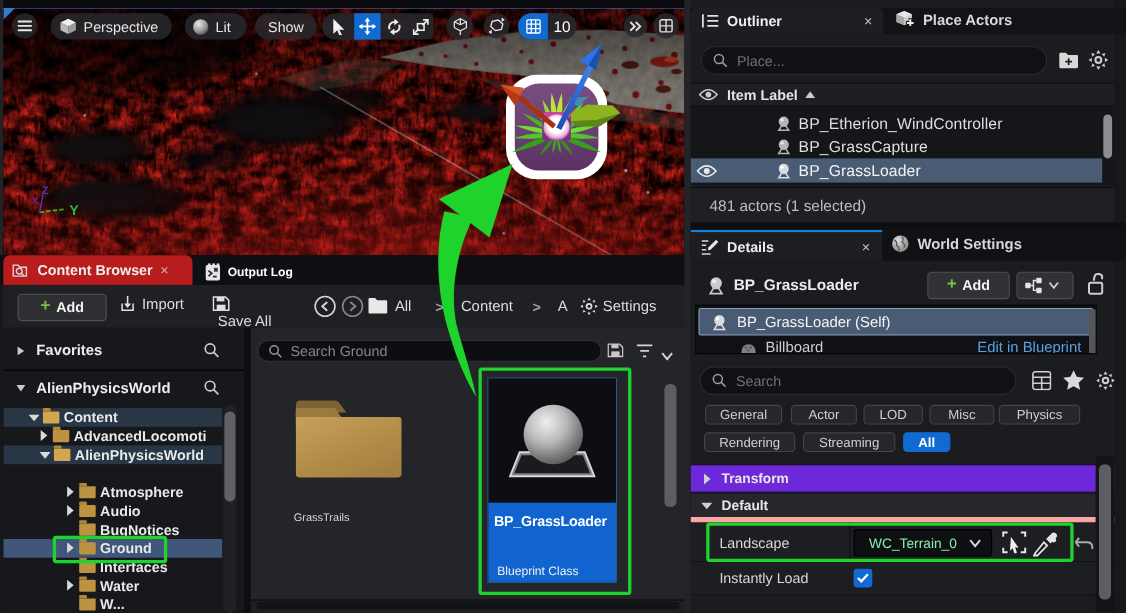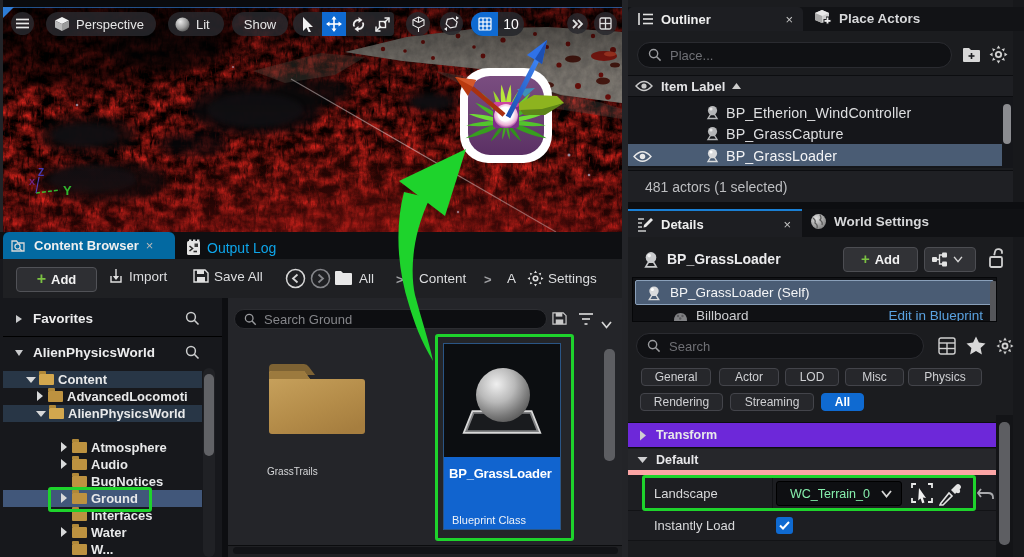"Content Browser" div.abs { background: #0369a1 -> #b91c1c }
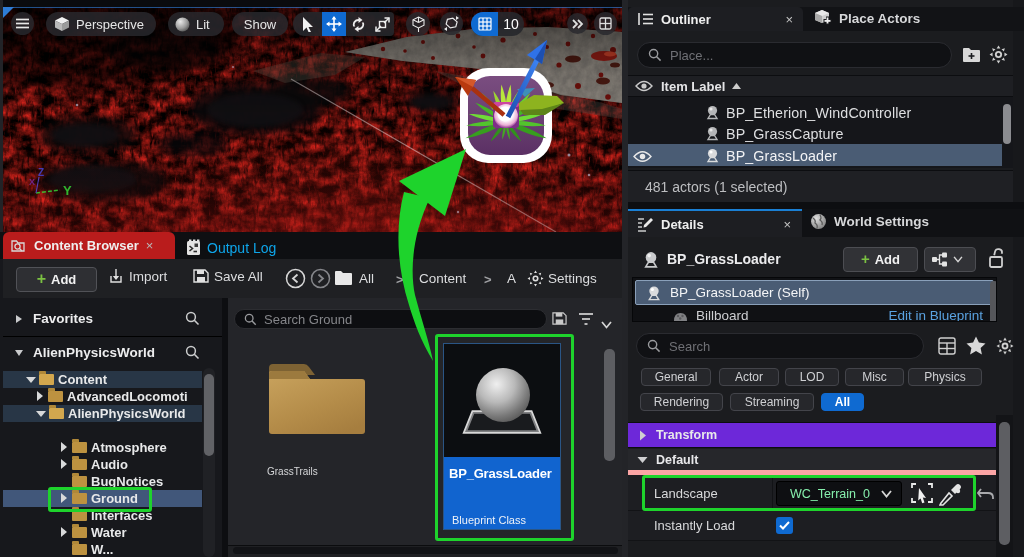"Output Log" span { color: #0ea5e9 -> #ffffff; font-size: 14px -> 11px; font-weight: normal -> bold }
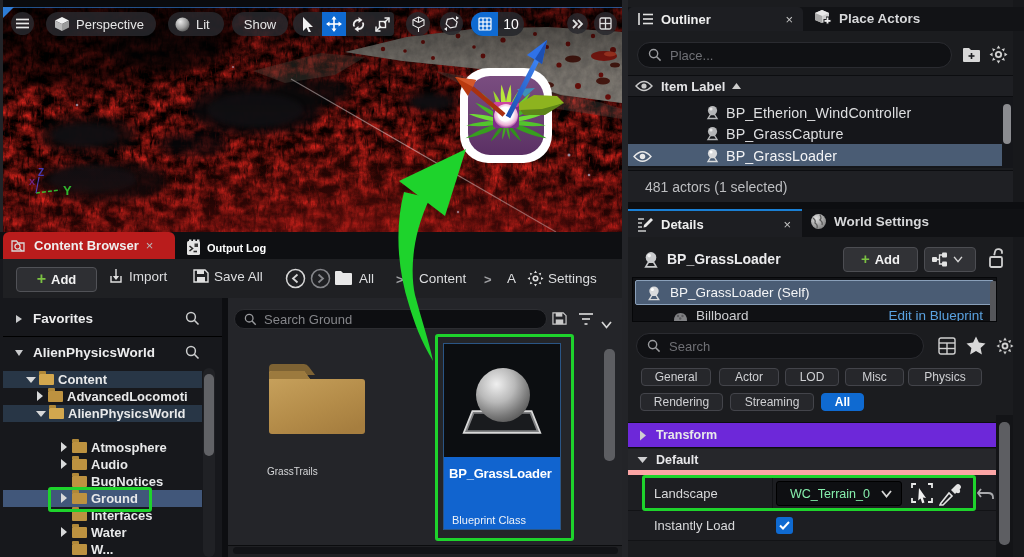"Save All" div.abs { align-items: flex-end -> flex-start; flex-direction: none -> column }
